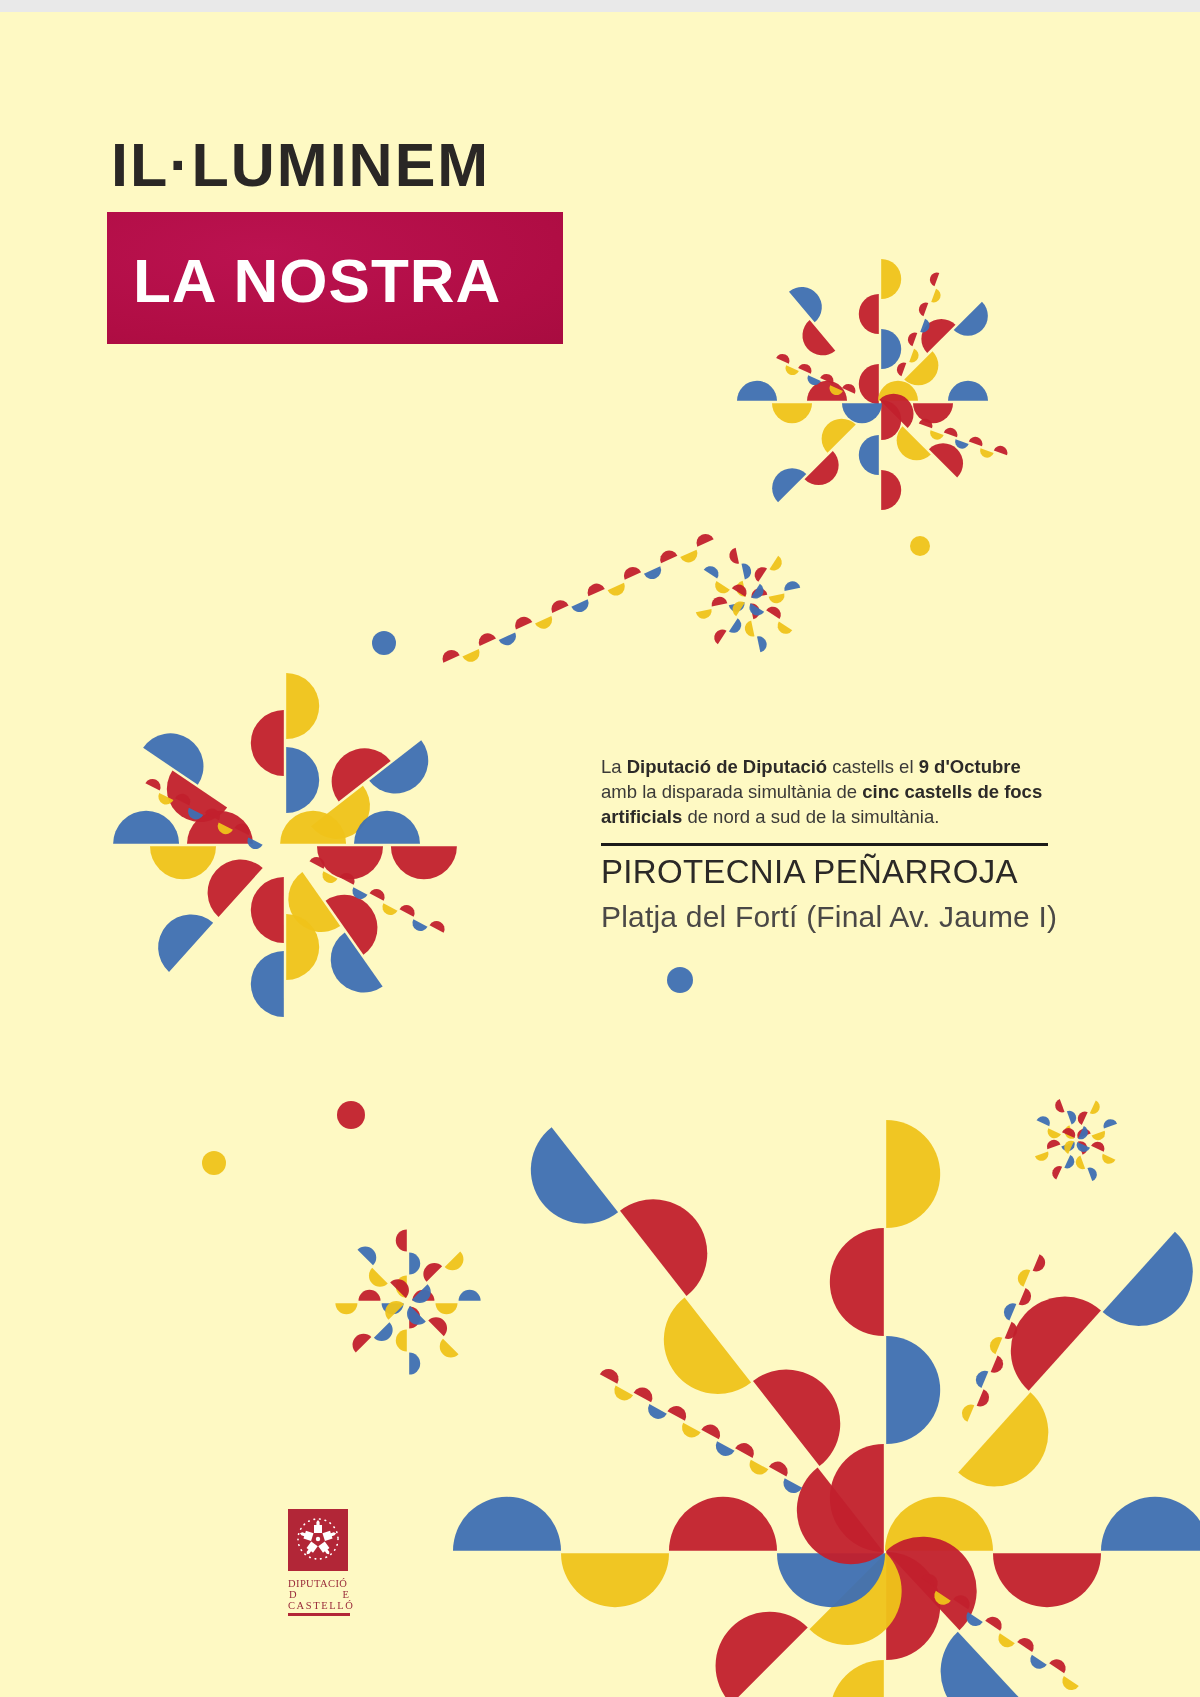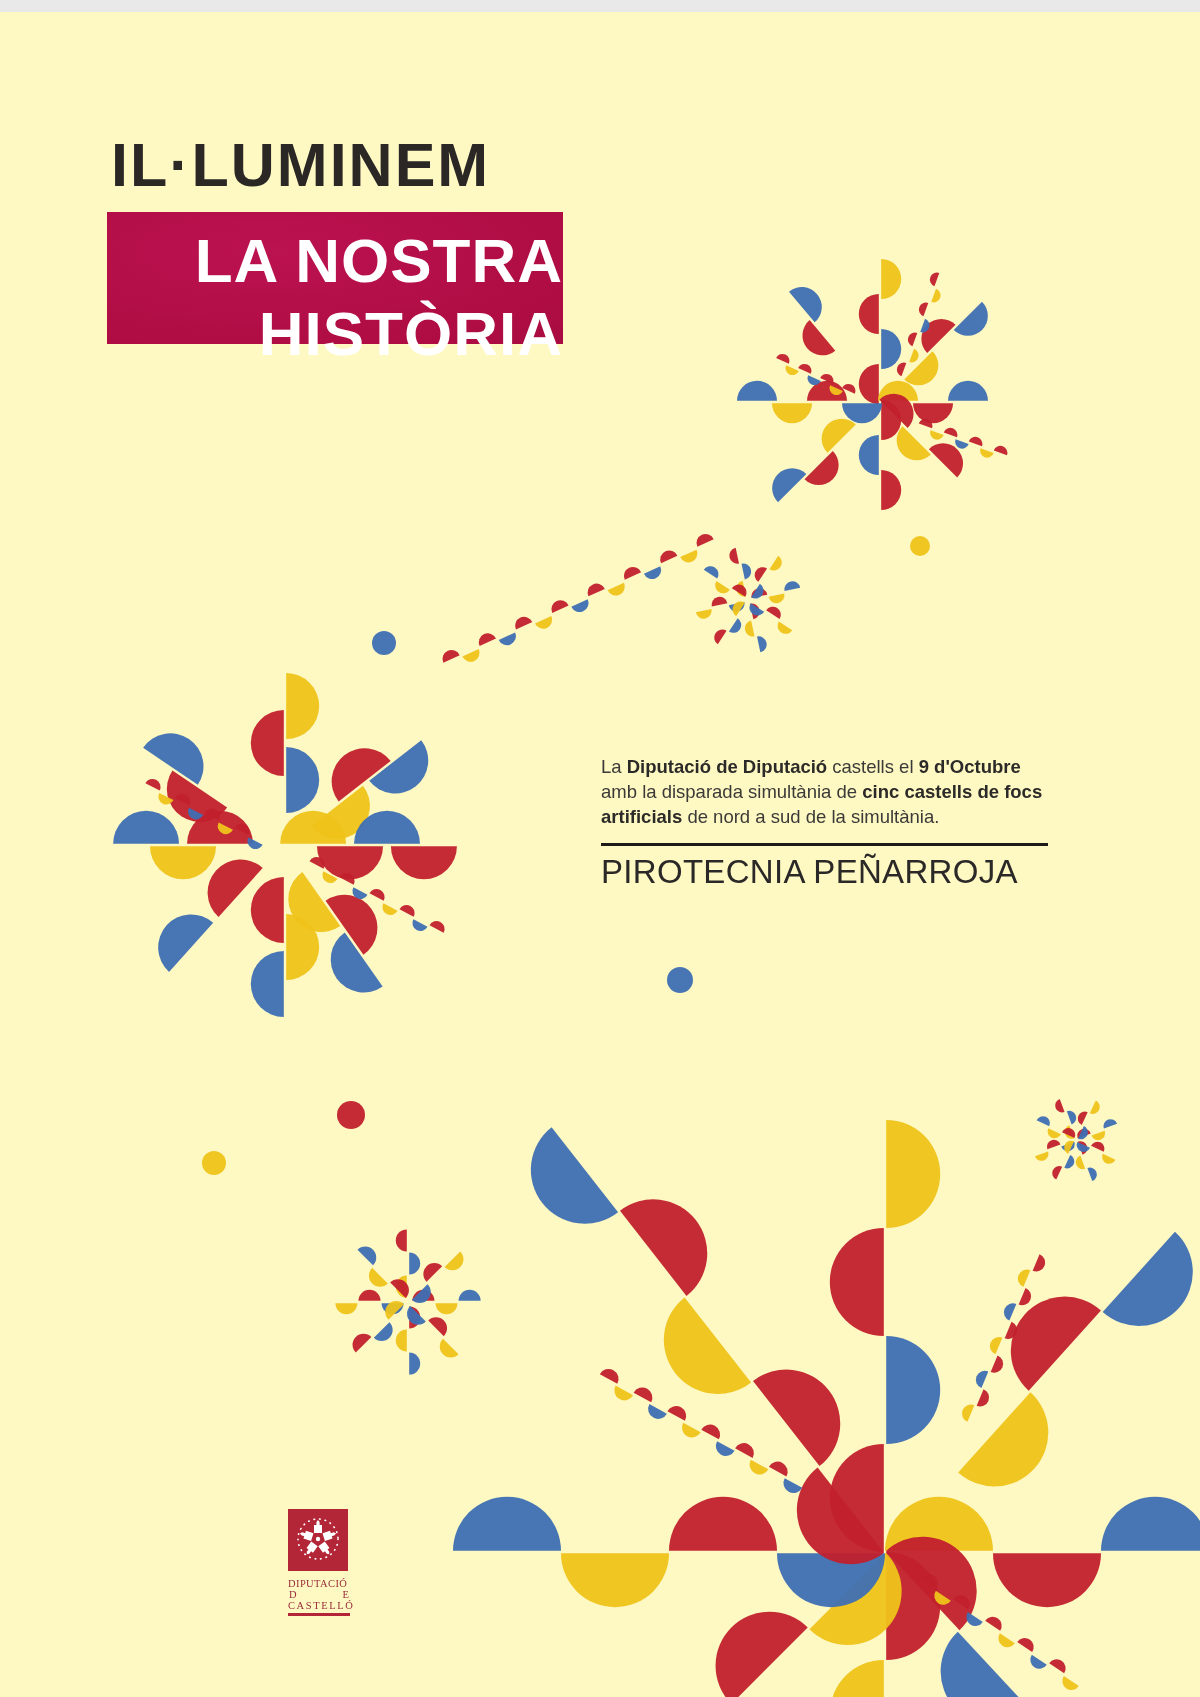"LA NOSTRA" .banner { padding: 12px 0 0 26px -> 32px 0 0 26px; text-align: right -> none }
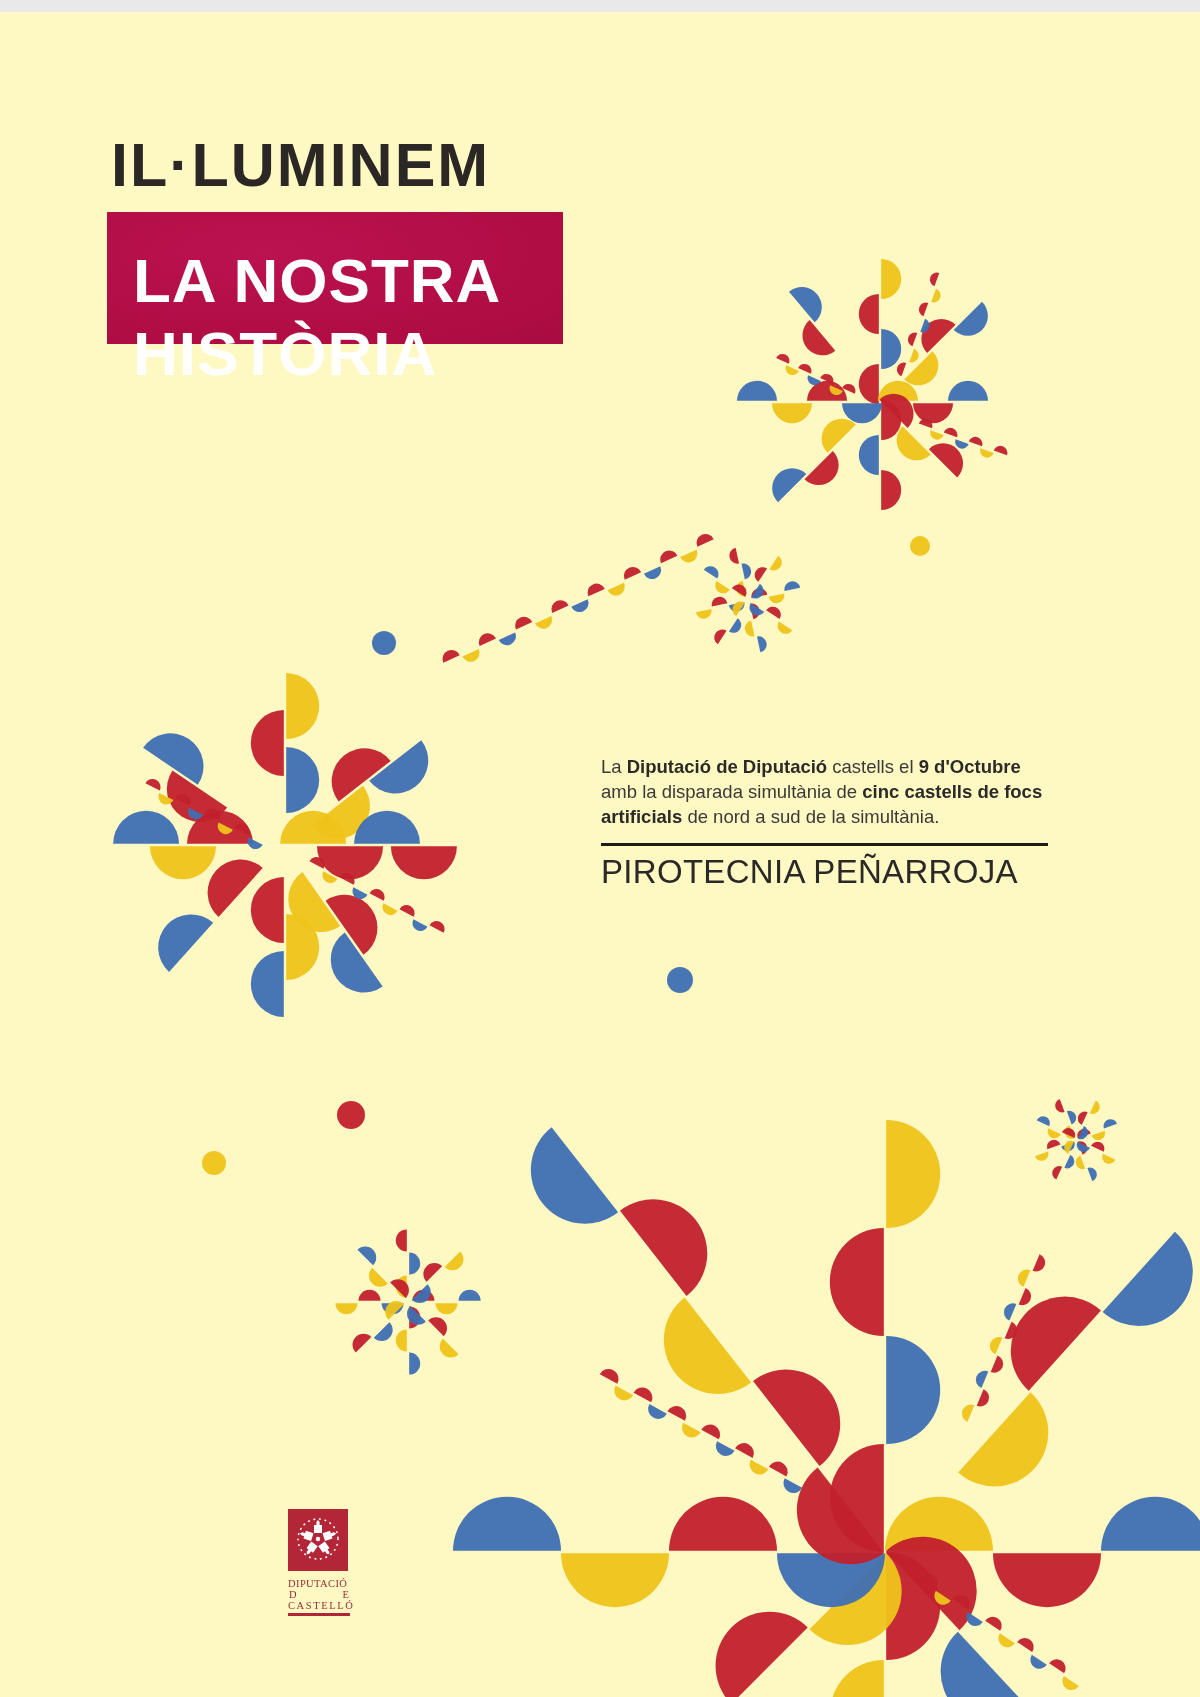"HISTÒRIA" div { html: <div>HISTÒRIA</div> -> none }
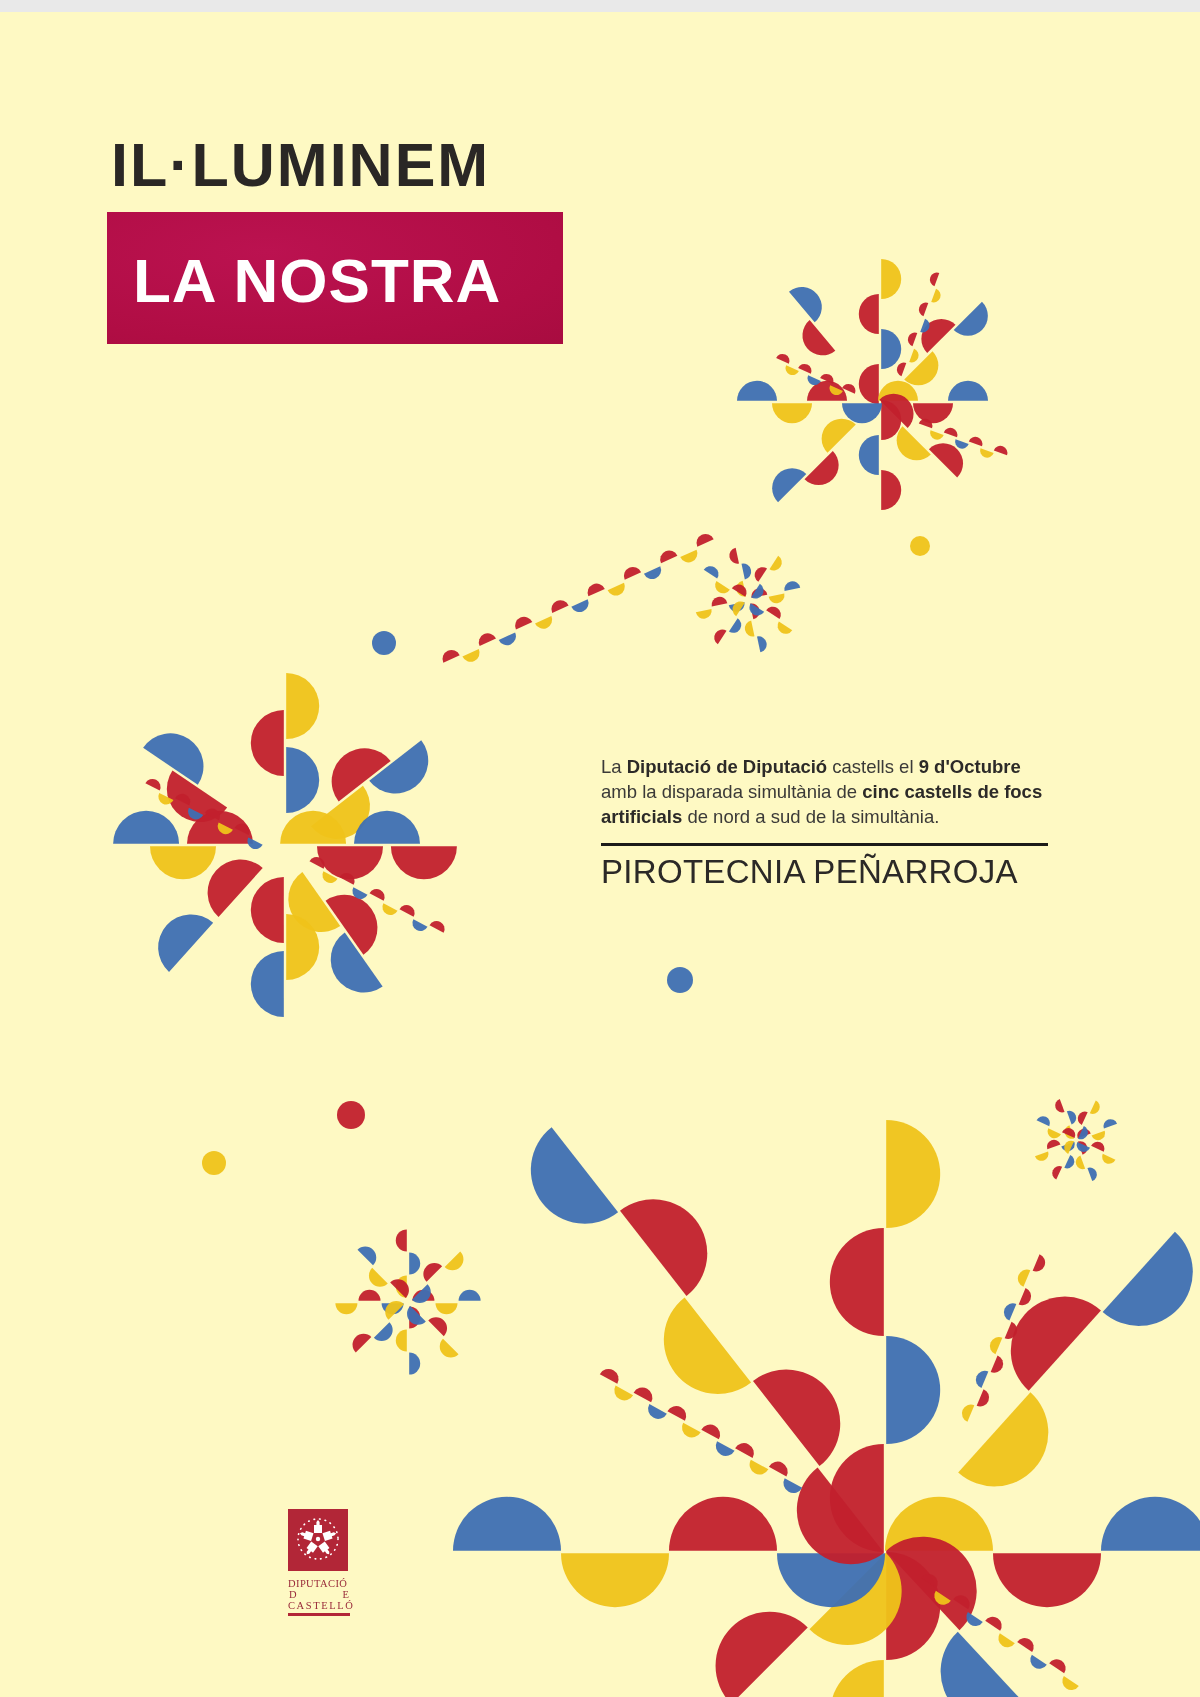"Platja del Fortí (Final Av." div.venue { html: none -> <div>Platja del Fortí (Final Av. Jaume I)</div> }
